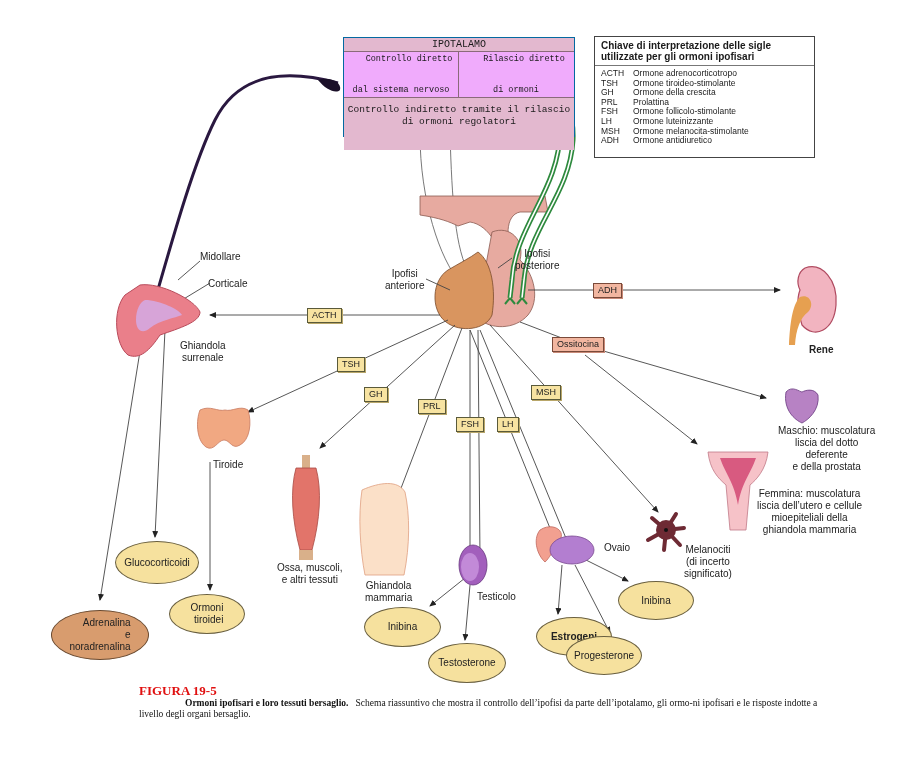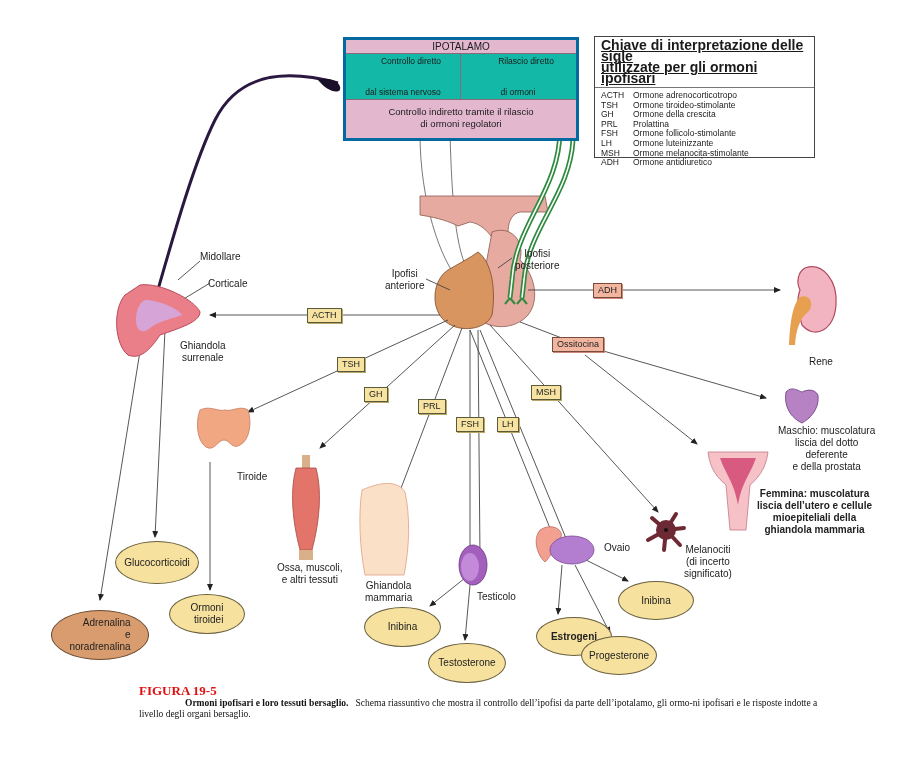"IPOTALAMO" .hypo { background: #14b8a6 -> #f0abfc; border: 3px solid #0369a1 -> 1px solid #0369a1; font-family: none -> Liberation Mono, monospace }
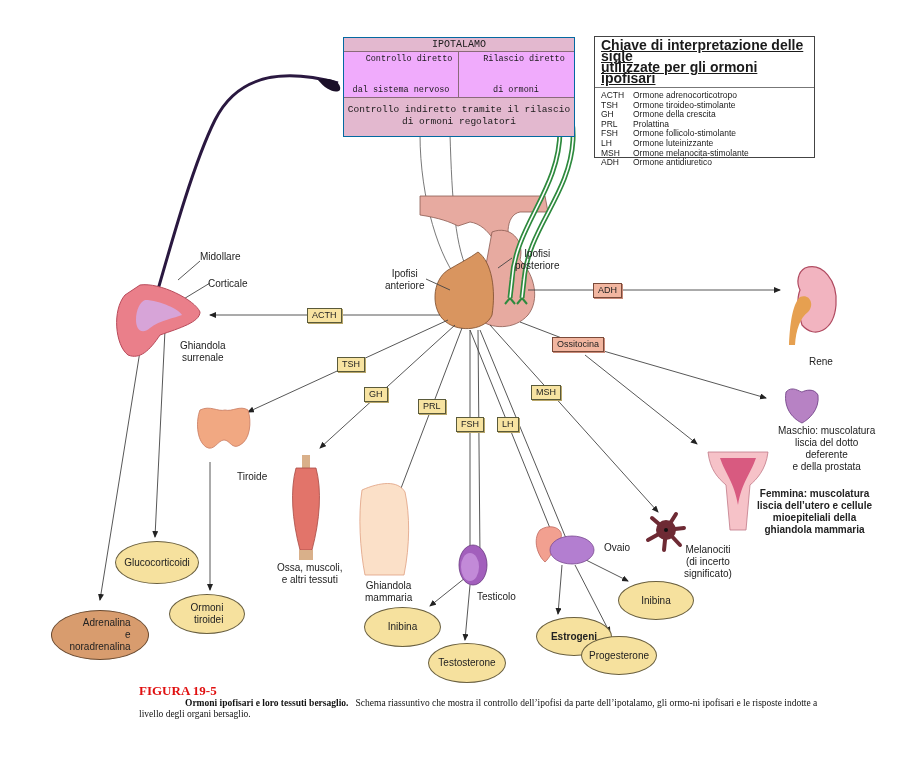"Chiave di interpretazione delle sigle" .key .kt { font-size: 14px -> 10px; text-decoration: underline -> none }
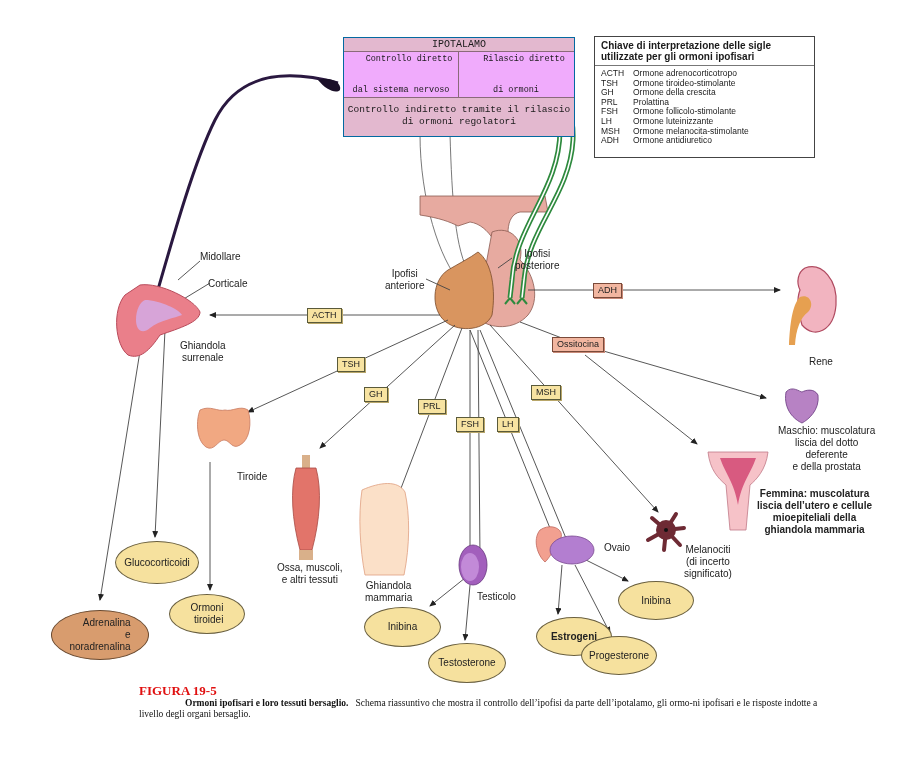"Controllo indiretto tramite il rilascio" .hypo .bot { height: 38px -> 52px }
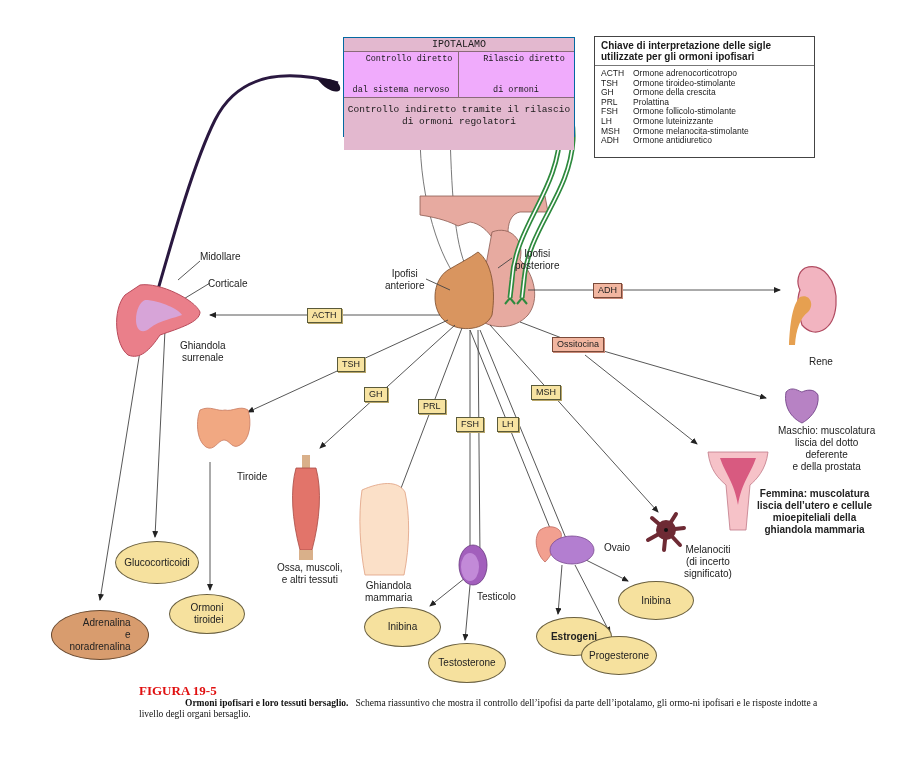"Rene" div.lbl { font-weight: none -> bold; top: 356px -> 344px }
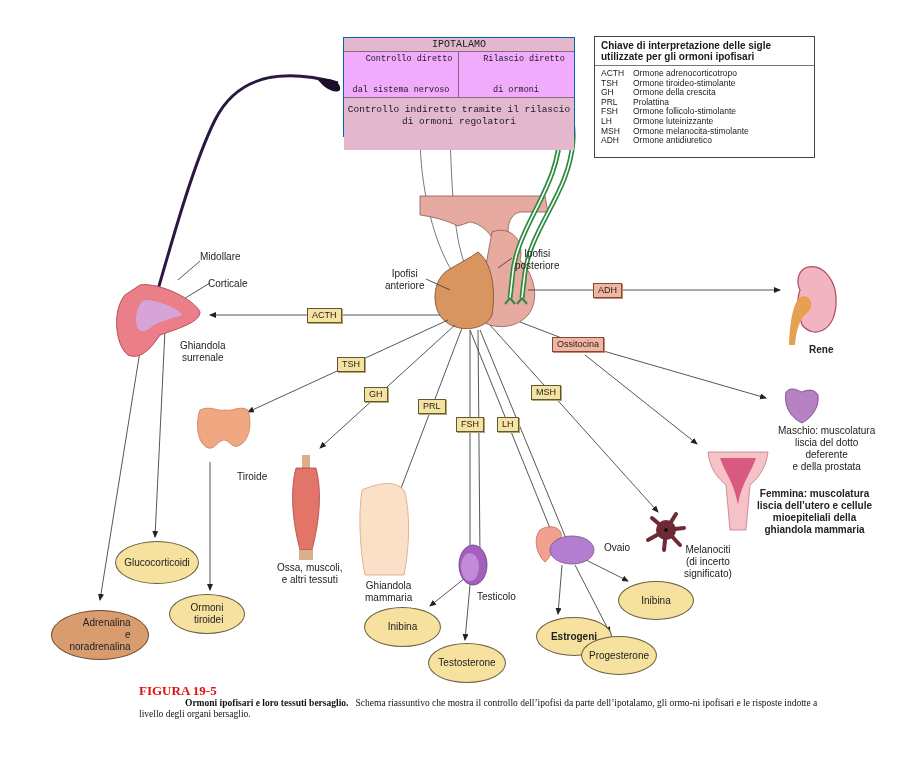"Tiroide" div.lbl { left: 237px -> 213px; margin-top: 12px -> none }
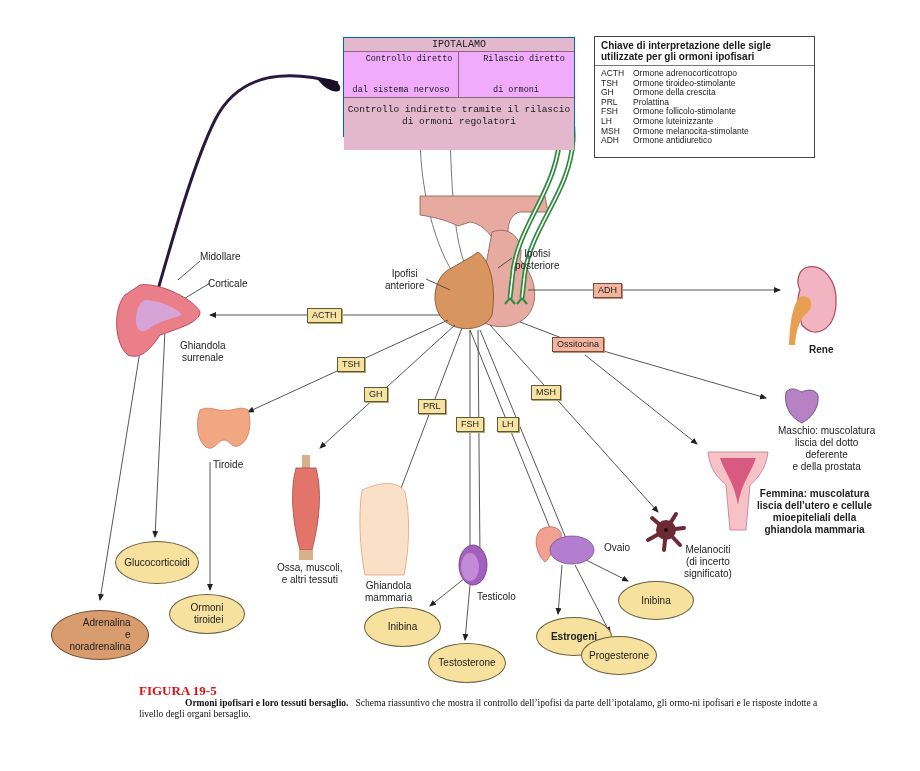"Femmina: muscolatura" div.lbl { font-weight: bold -> none }
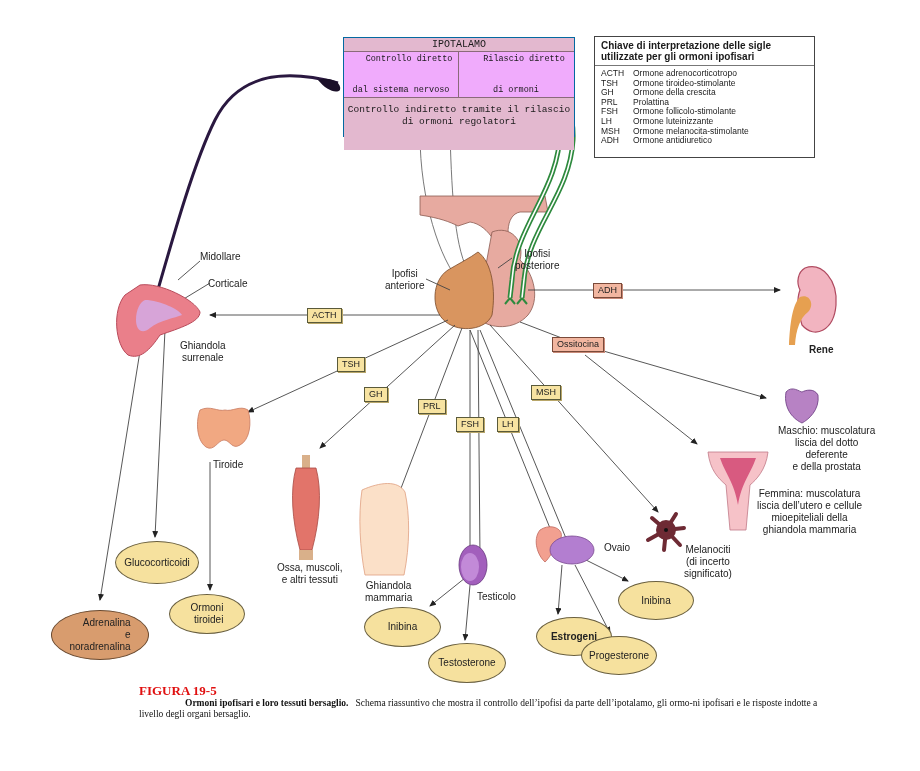"Progesterone" div.ell { left: 581px -> 566px }
